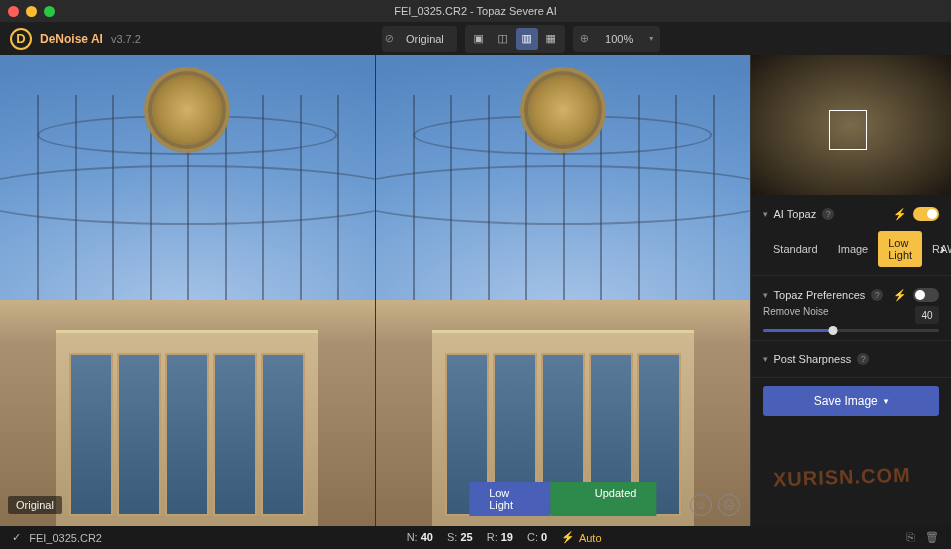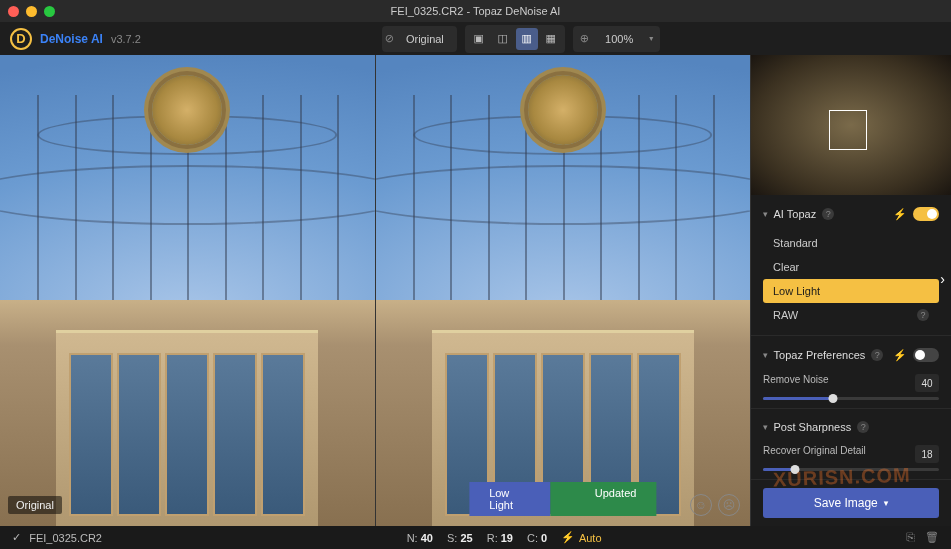"FEI_0325.CR2 - Topaz DeNoise AI" div.title-text { text: DeNoise -> Severe }
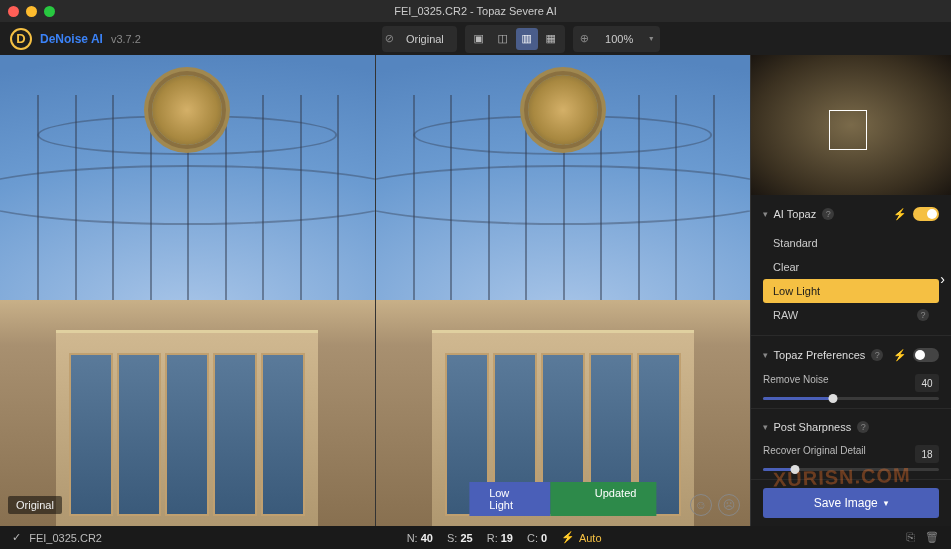"DeNoise AI" .app-name { color: #3b82f6 -> #fdba74 }
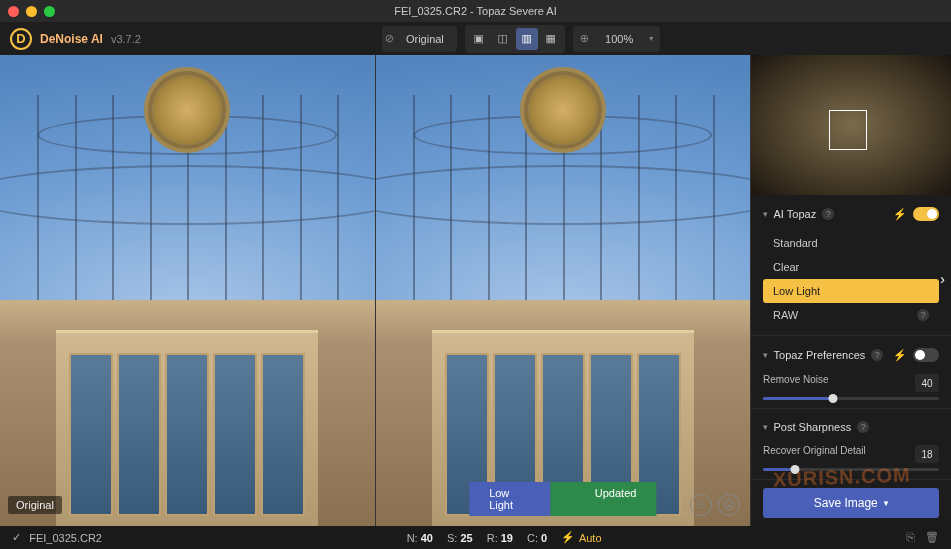"Standard" .model-list { flex-direction: column -> row }
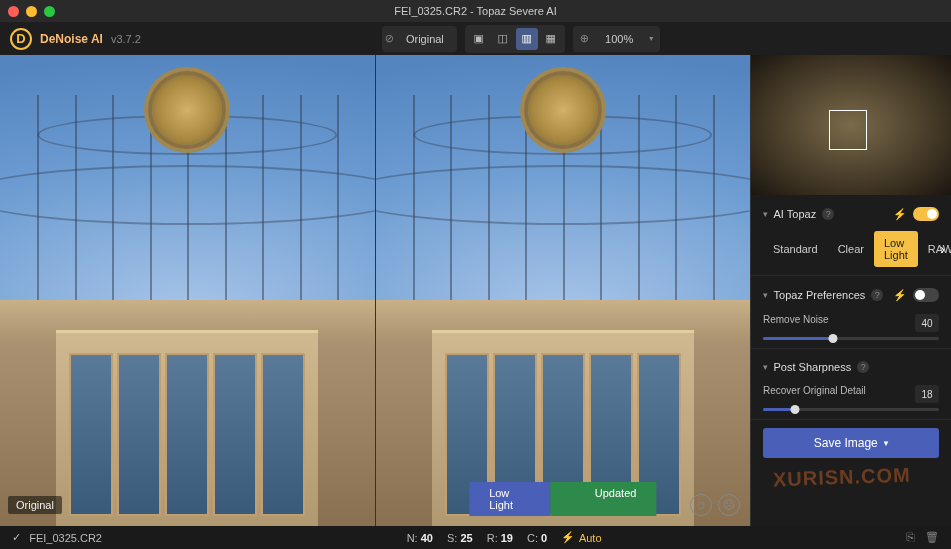"Clear" div.model-item { text: Clear -> Image }
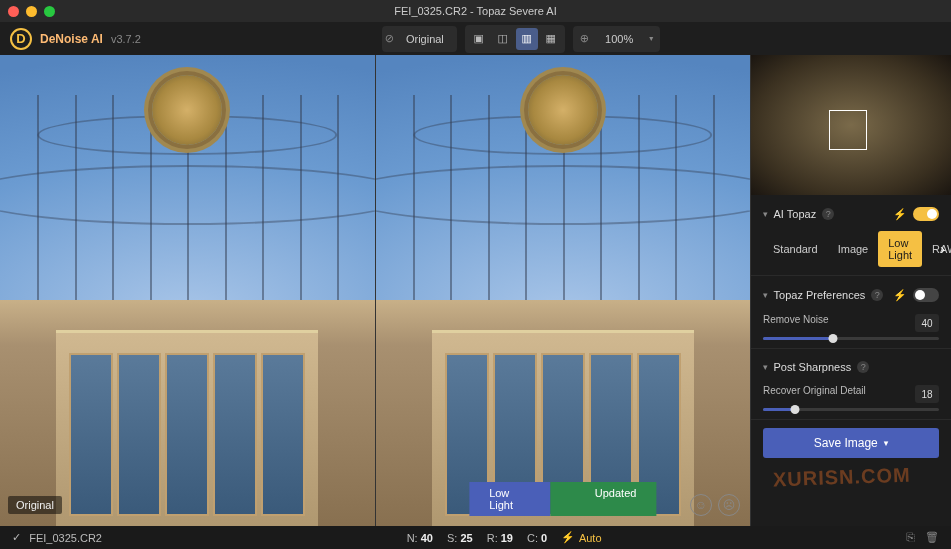"Remove Noise" .slider-row { margin-top: 8px -> none }
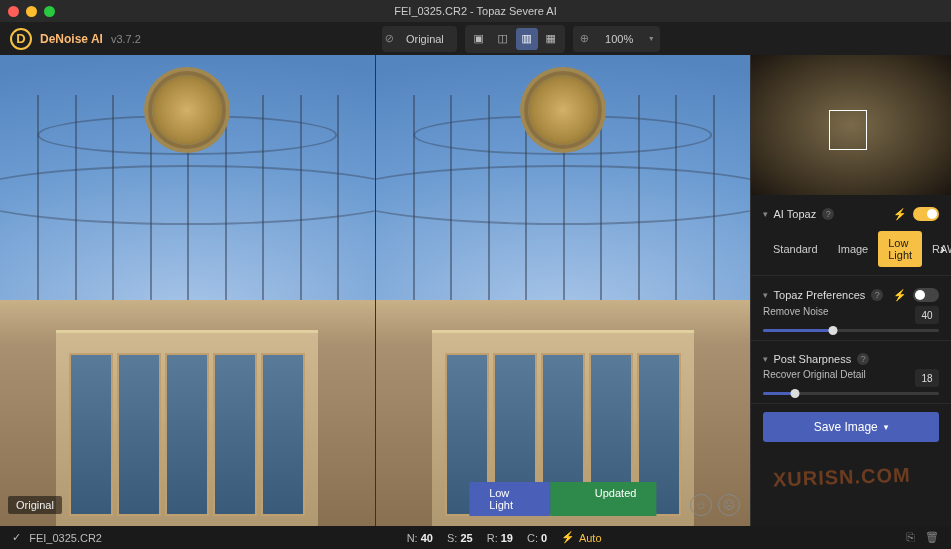"Recover Original Detail" div.slider-row { html: <div> <div> <span>Recover Original Detail</span> <span>18</span> </div> <div> <div></div> <div></div> </div> </div> -> none }
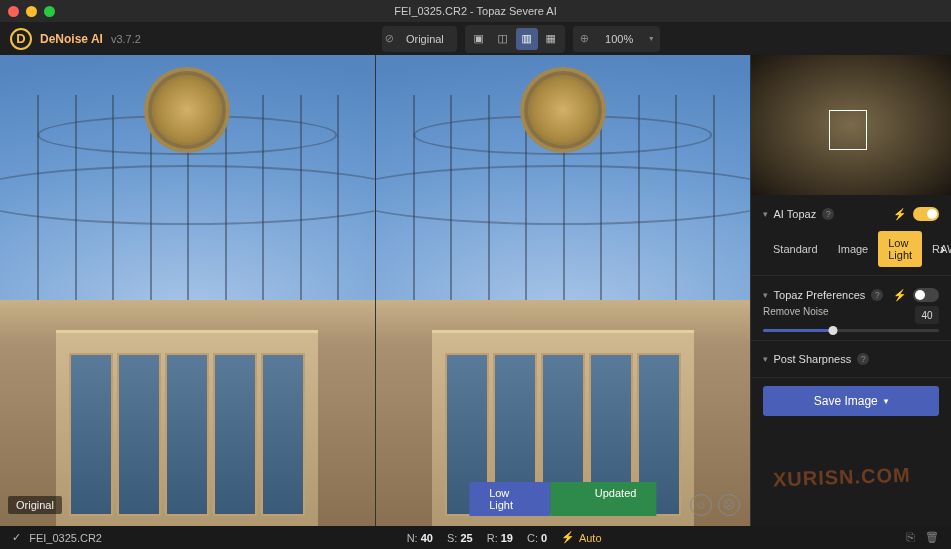"N: 40" .footer-center { align-items: center -> none }
